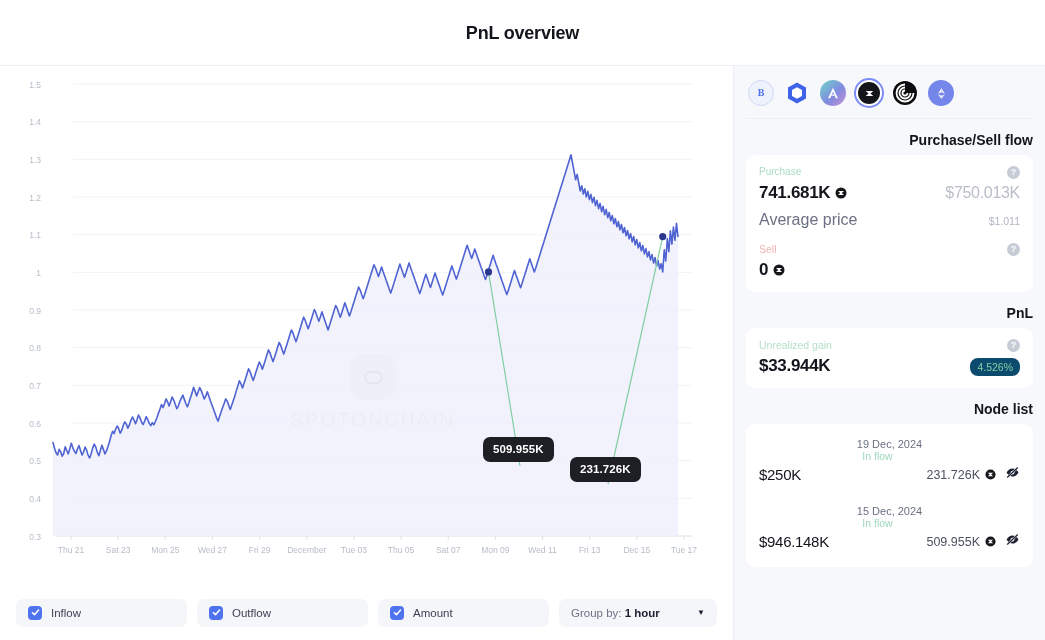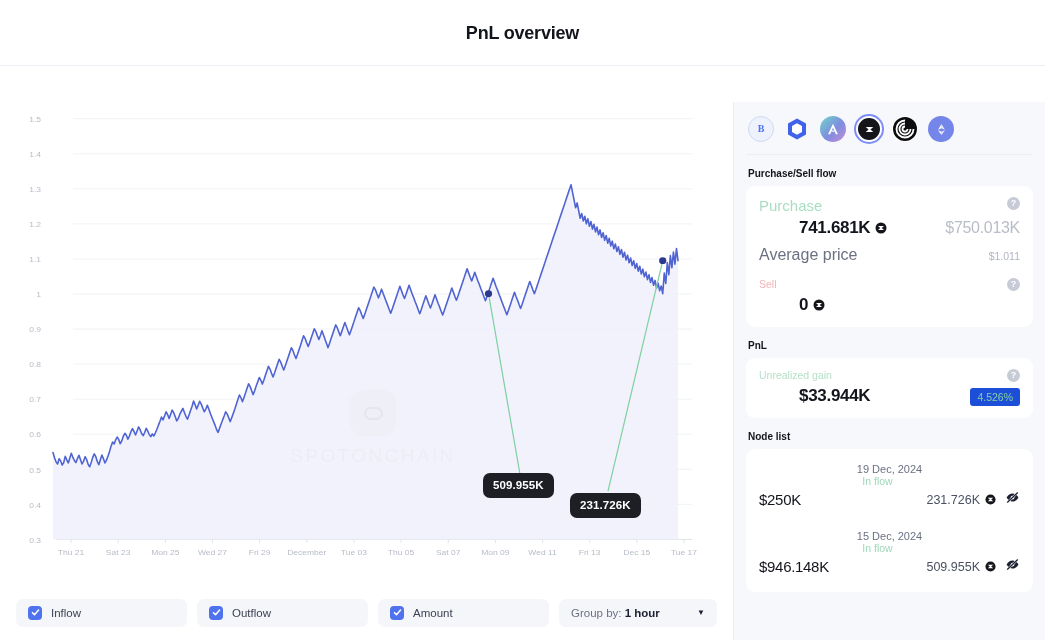"PnL overview" #app { gap: 36px -> none }
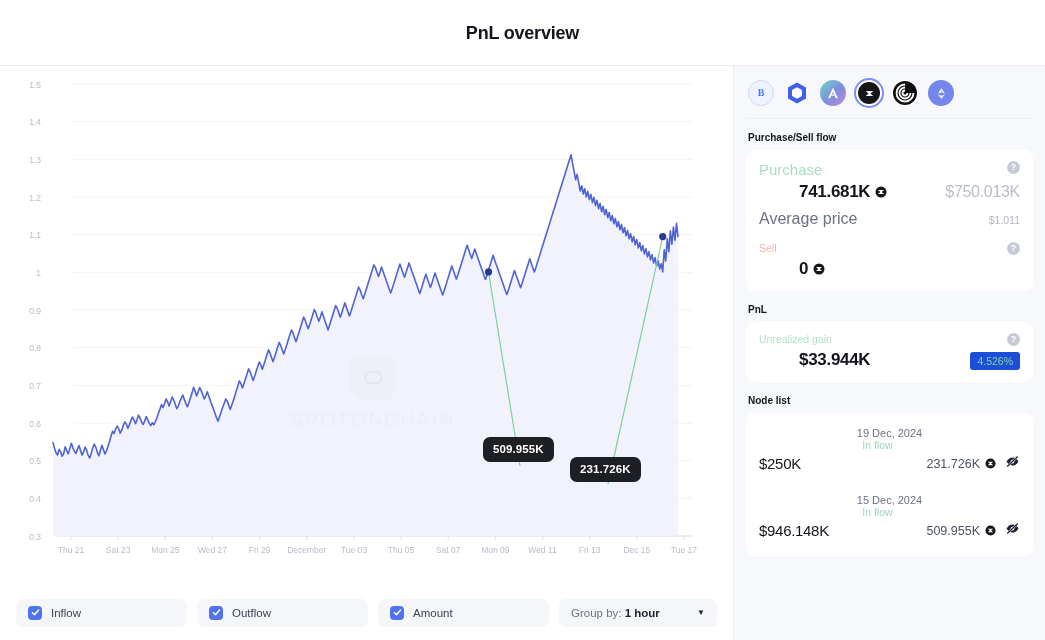"Purchase/Sell flow" .section-title { font-size: 10px -> 14px; text-align: none -> right }
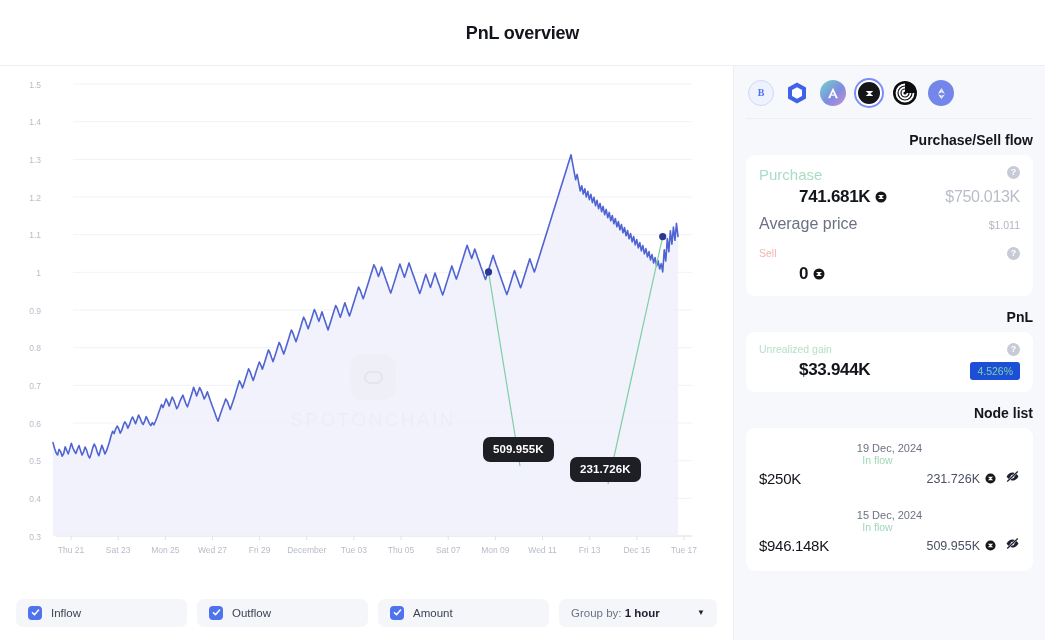"Purchase" .lbl-buy { font-size: 15px -> 10px }
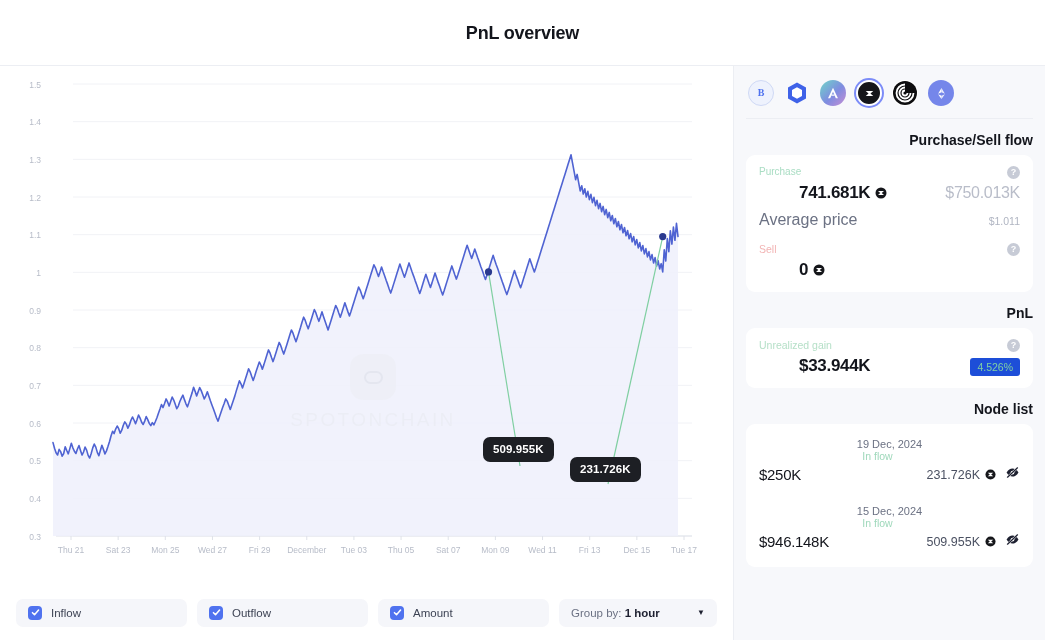"741.681K" .bignum { margin-left: 40px -> none }
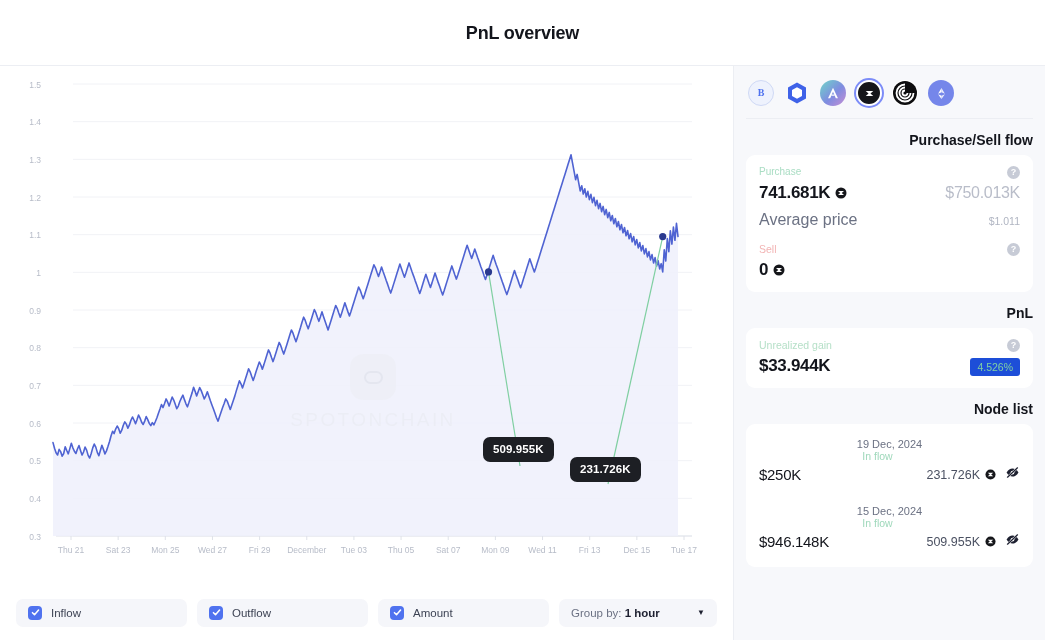"4.526%" .pct-badge { background: #1d4ed8 -> #0c4a6e; border-radius: 3px -> 8px }
